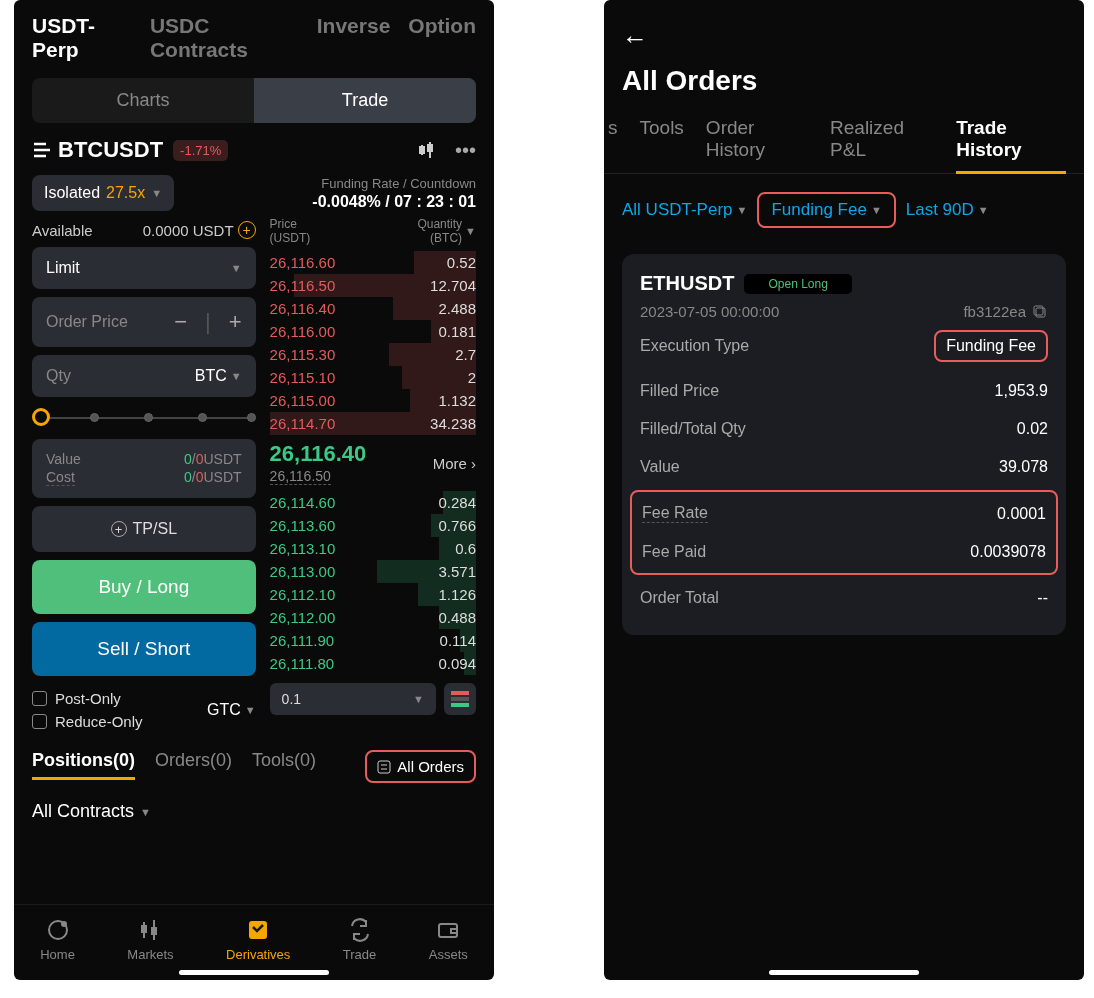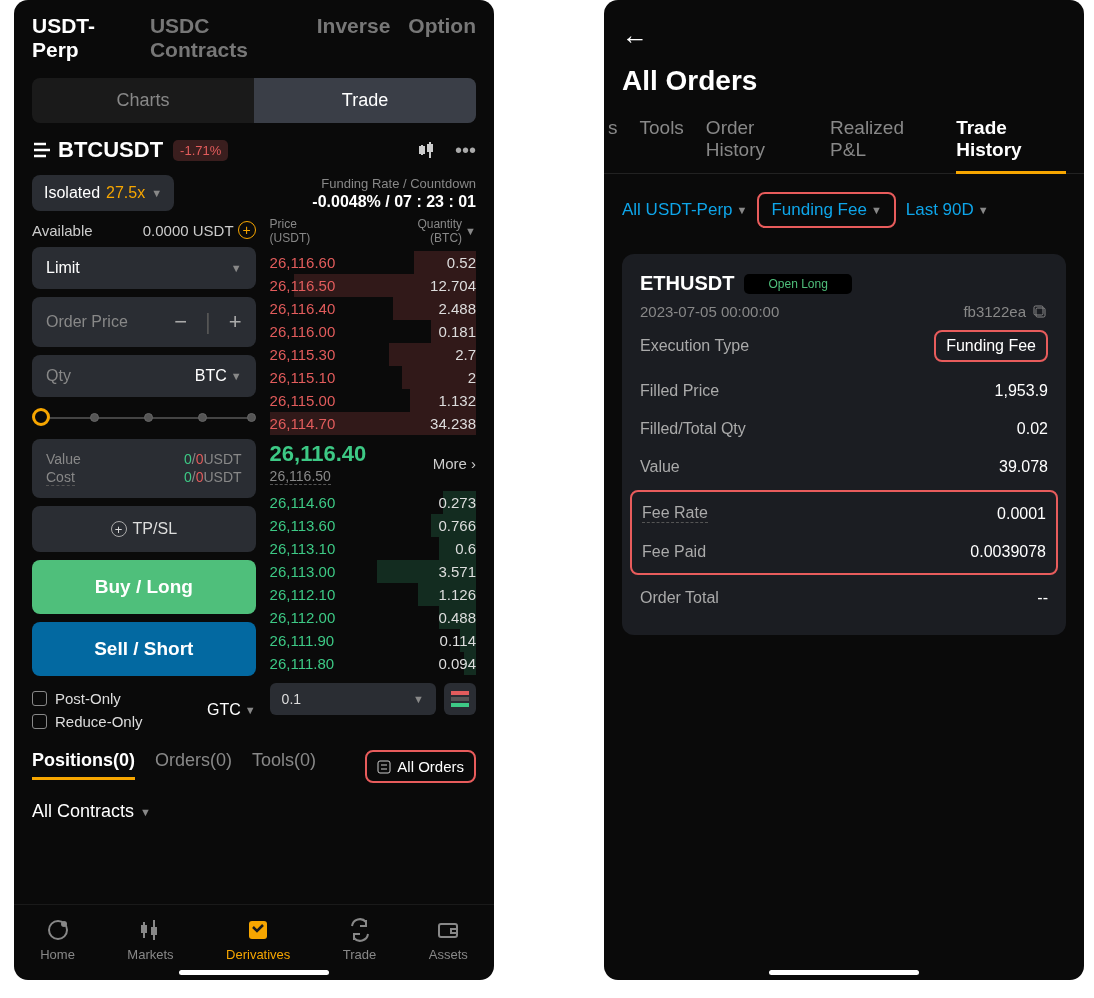"USDT-Perp" .phone { border-radius: 14px -> 6px }
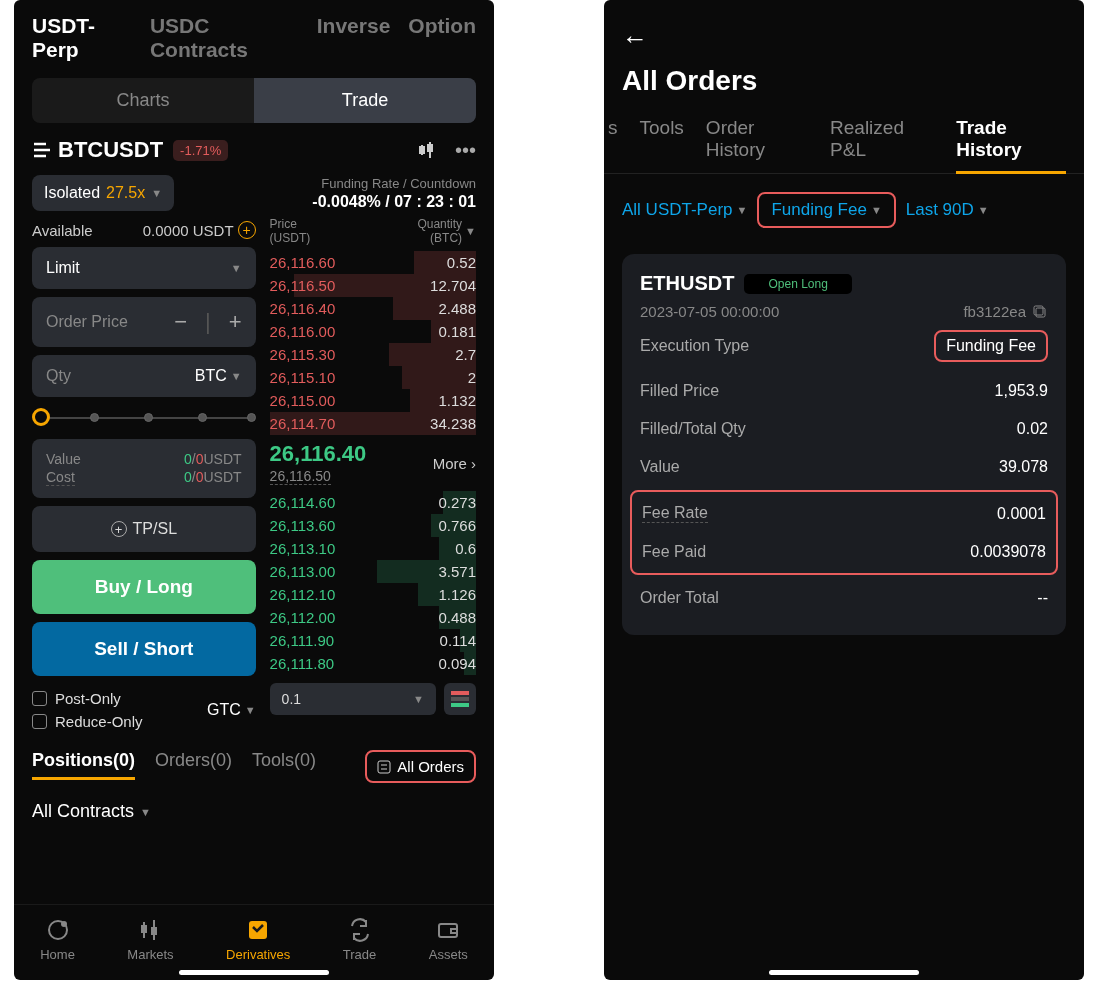"0.273" span.q { text: 0.273 -> 0.284 }
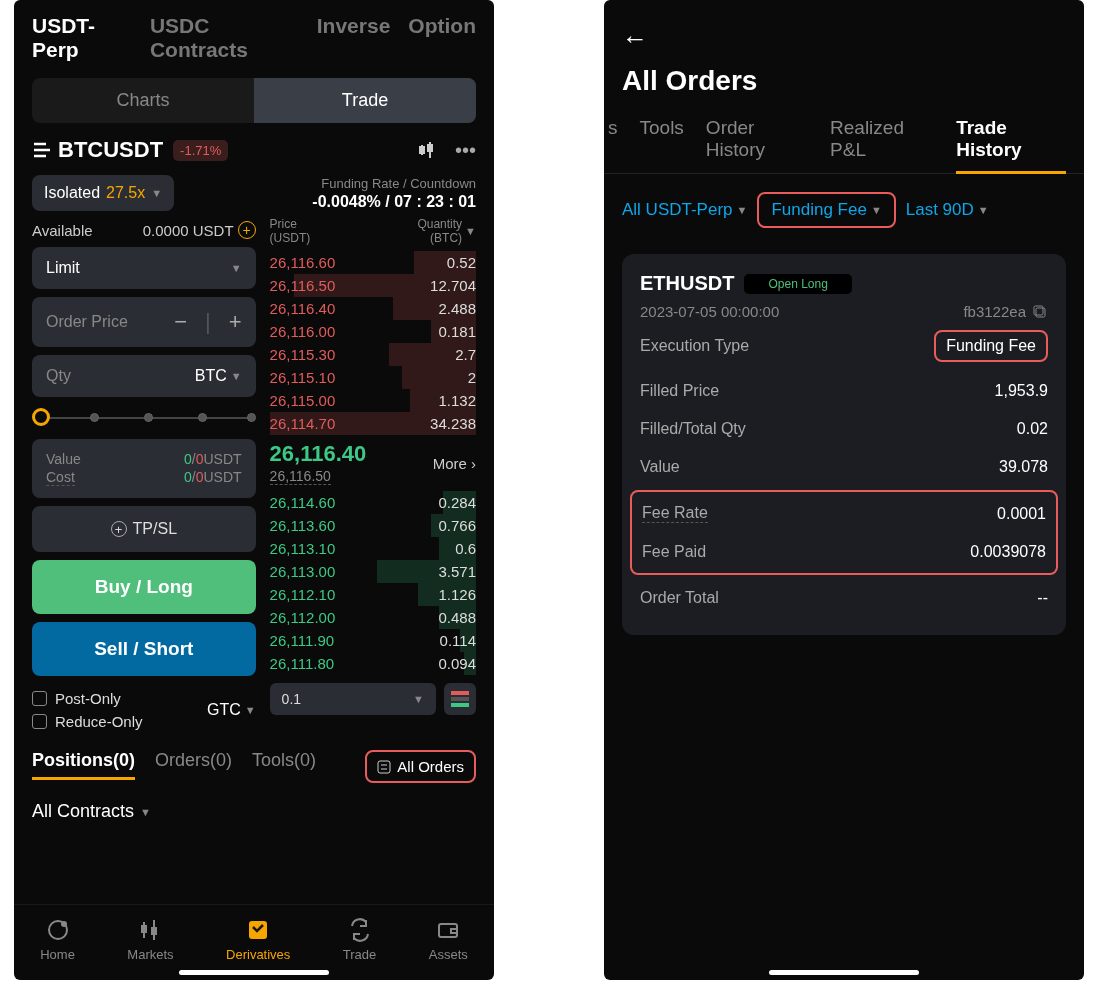"Buy / Long" .btn { font-weight: 700 -> 400 }
